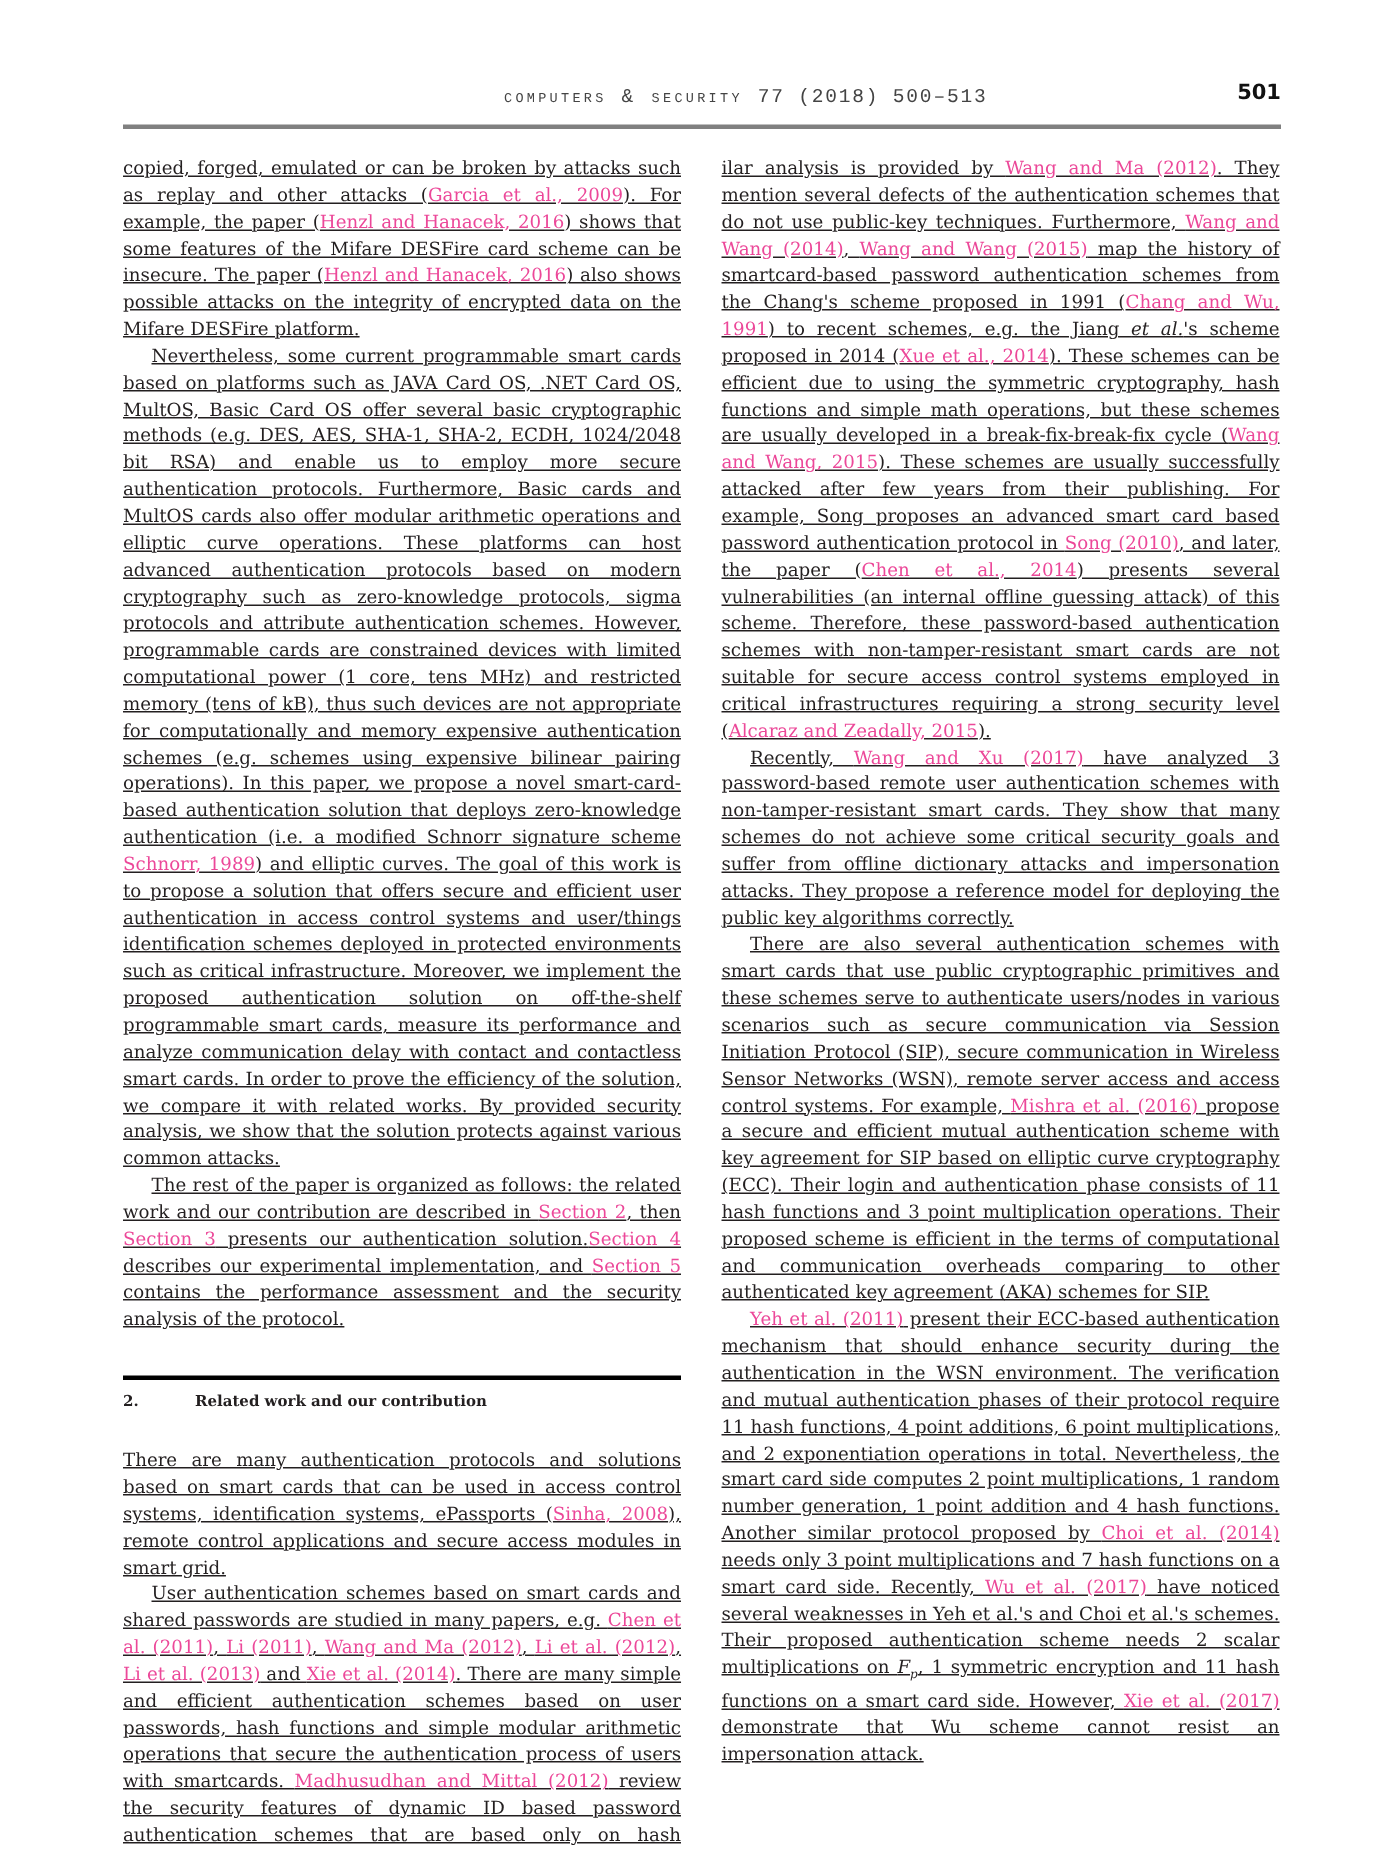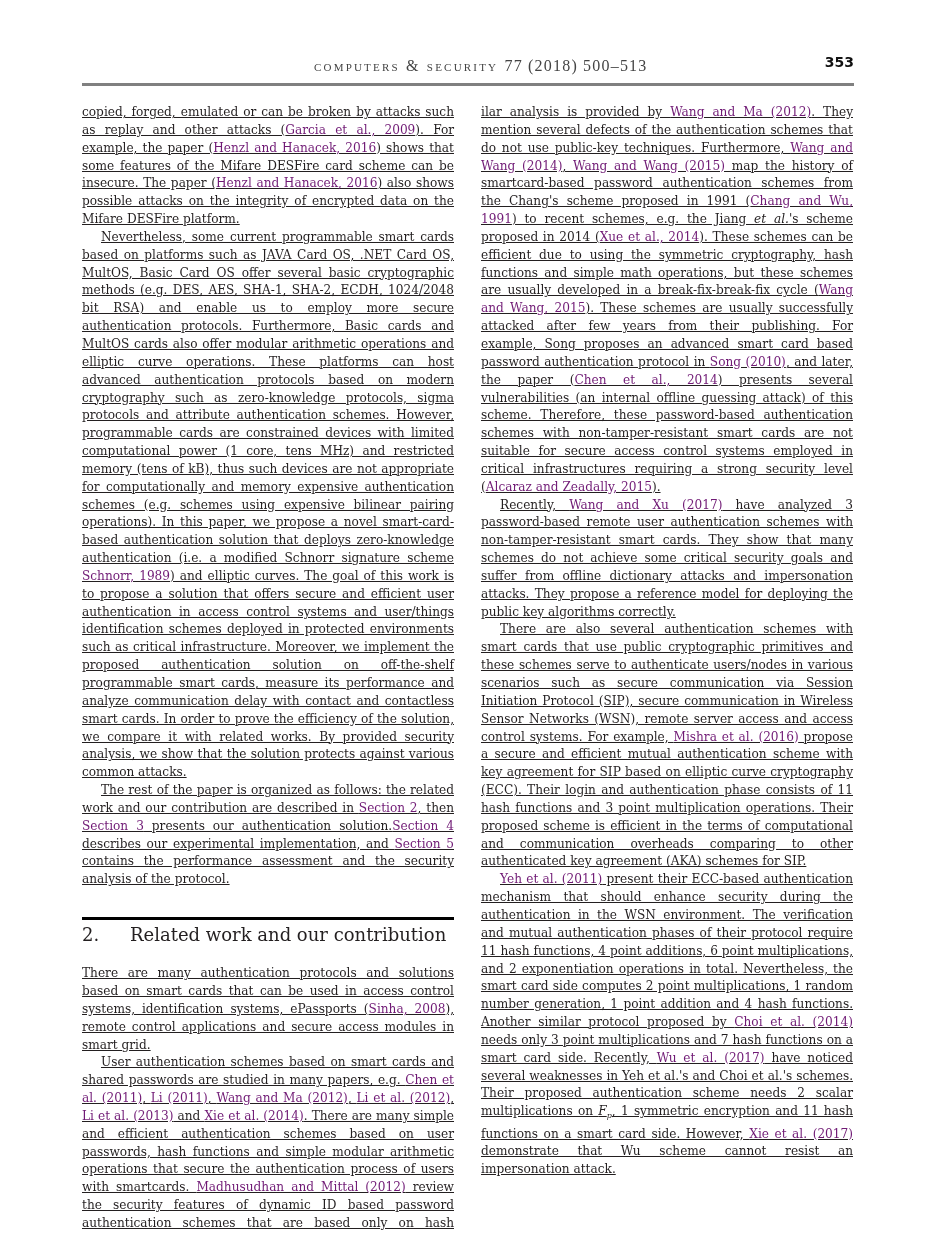"computers & security 77 (2018)" .journal { font-family: Liberation Serif, serif -> Liberation Mono, monospace; font-size: 16px -> 13px; left: 232px -> 254px }
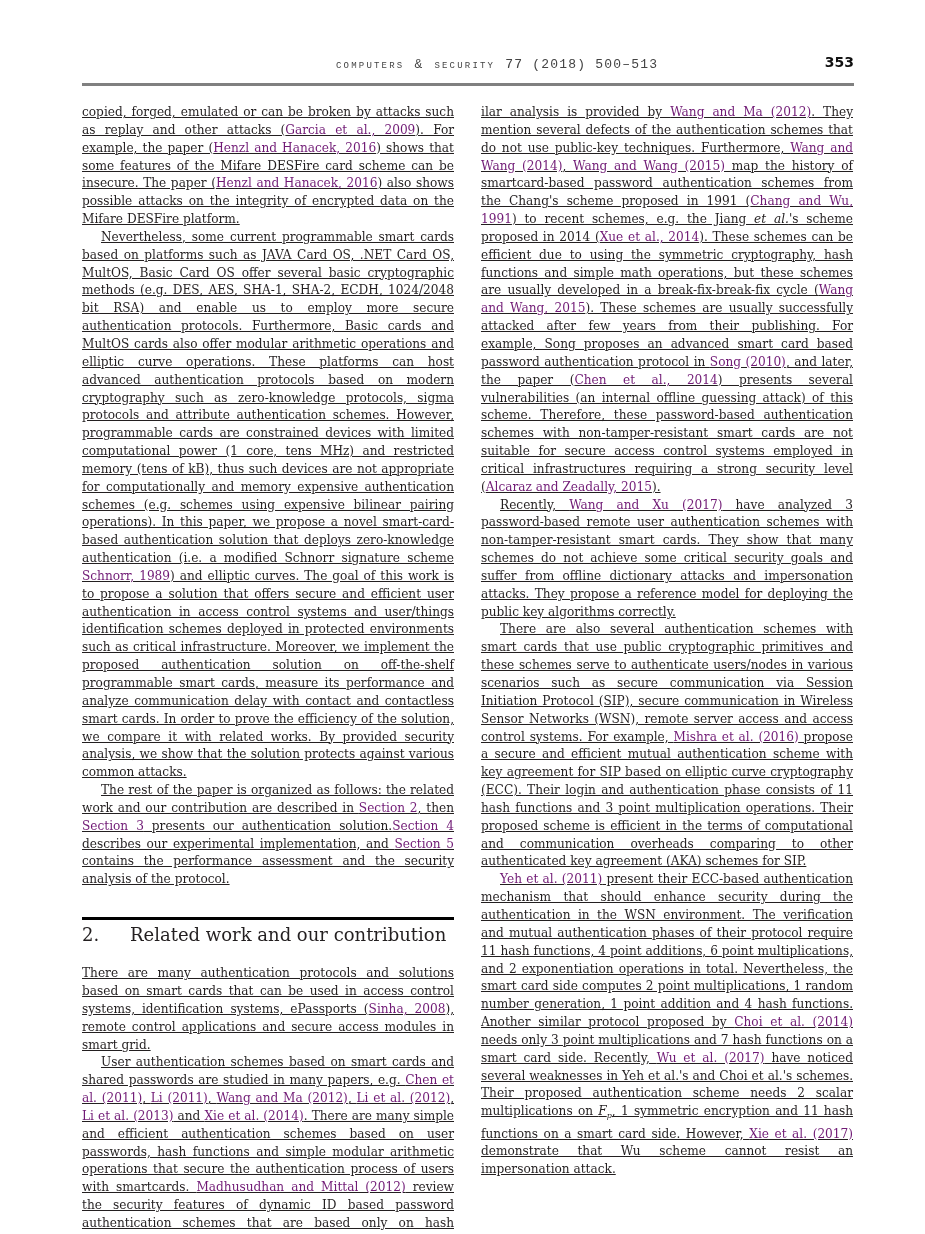"353" span.pageno { text: 353 -> 501 }
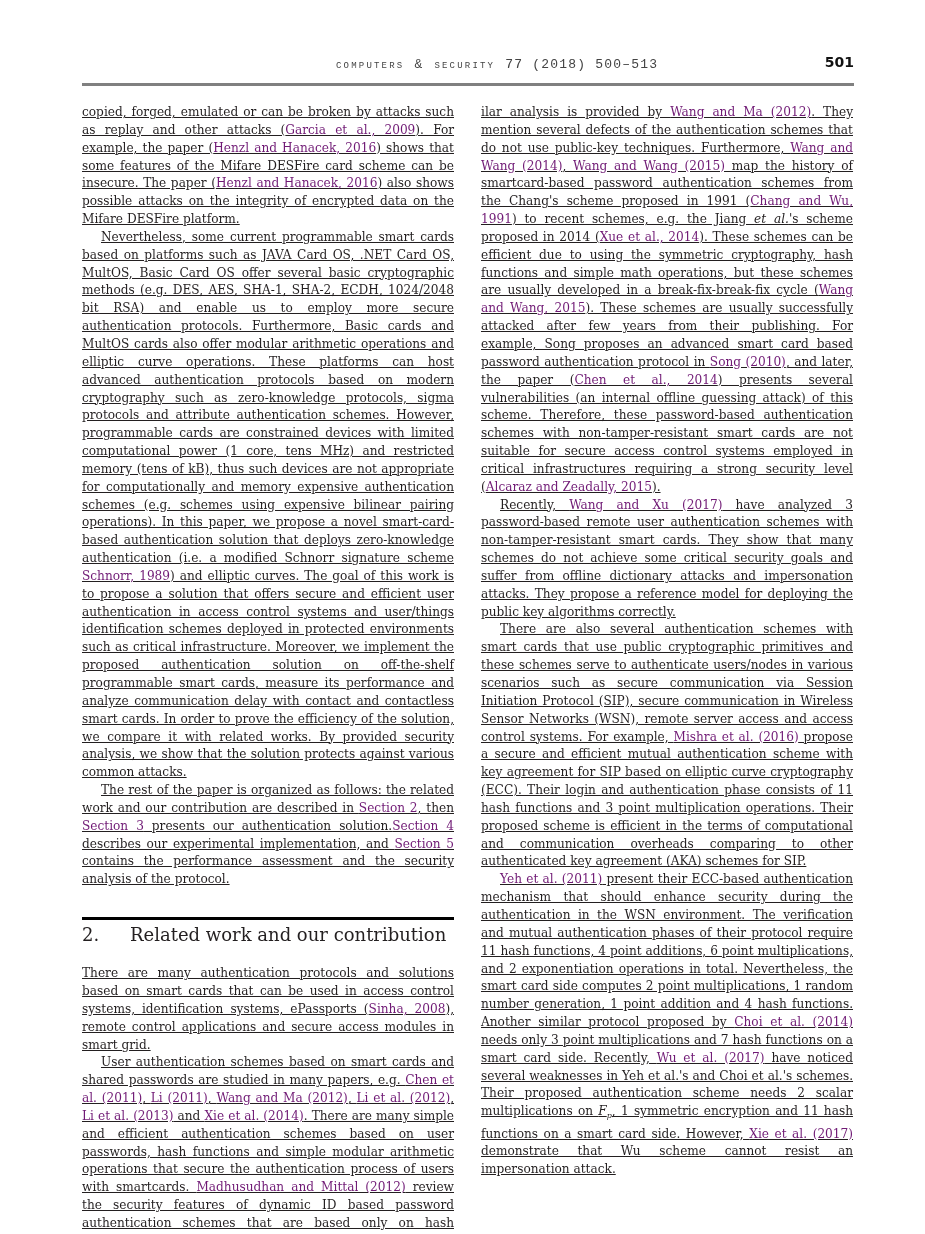"Wang and Ma (2012)" a.ref { color: #701a75 -> #ec4899 }
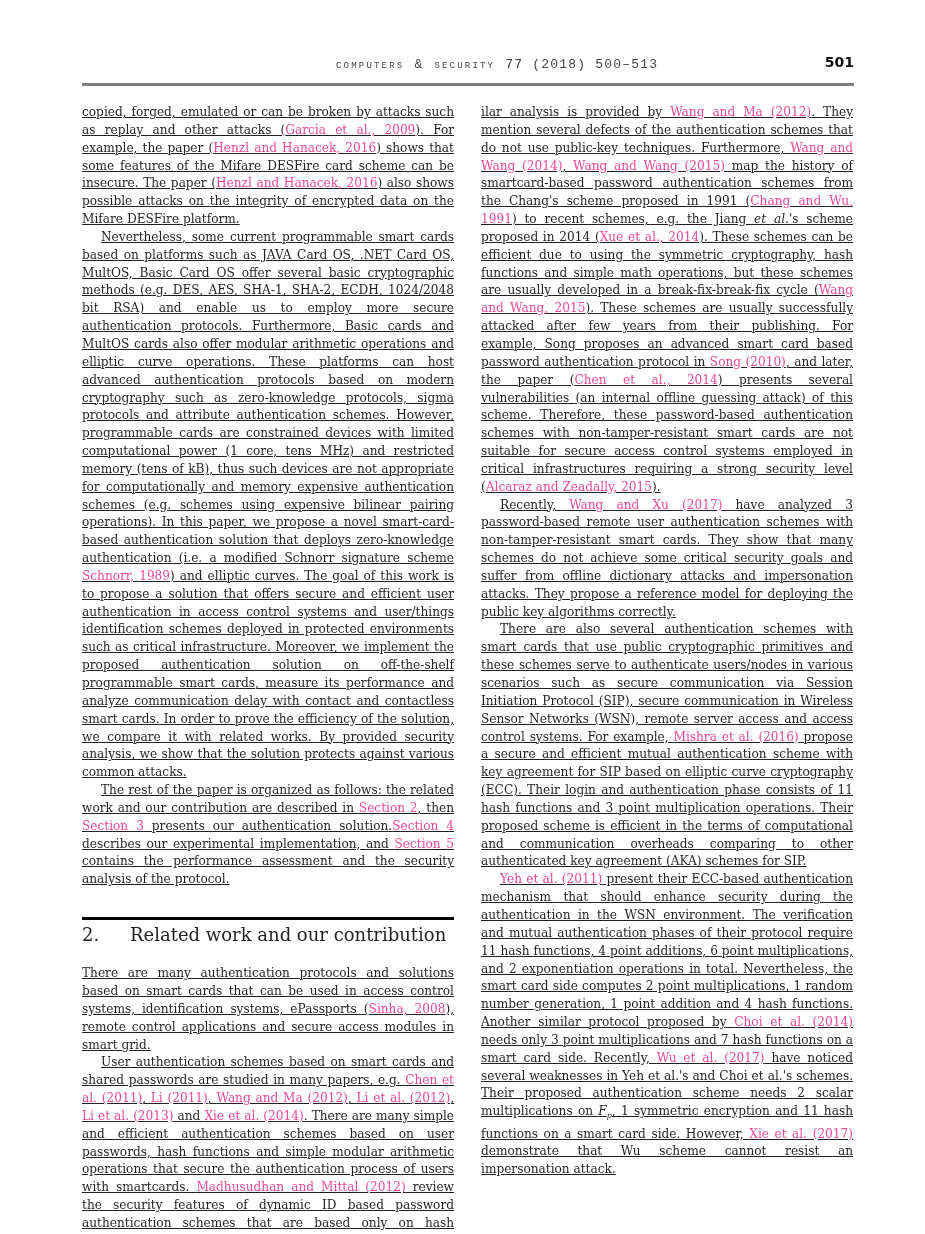"2. Related work and our" .sec-head { font-size: 18px -> 10px; font-weight: normal -> bold }
